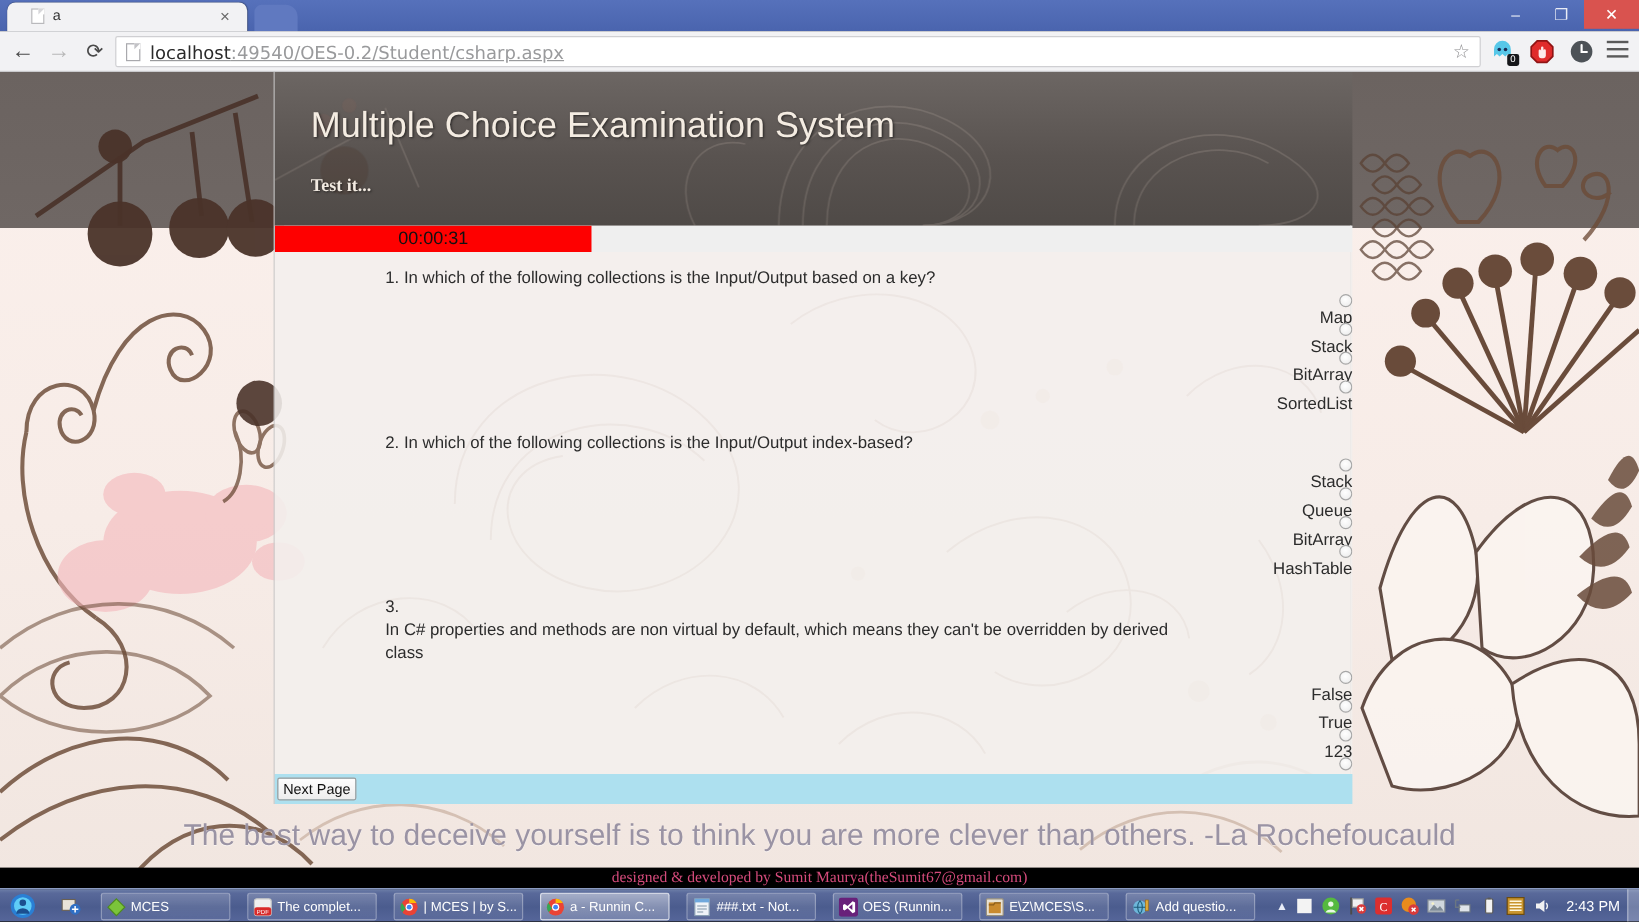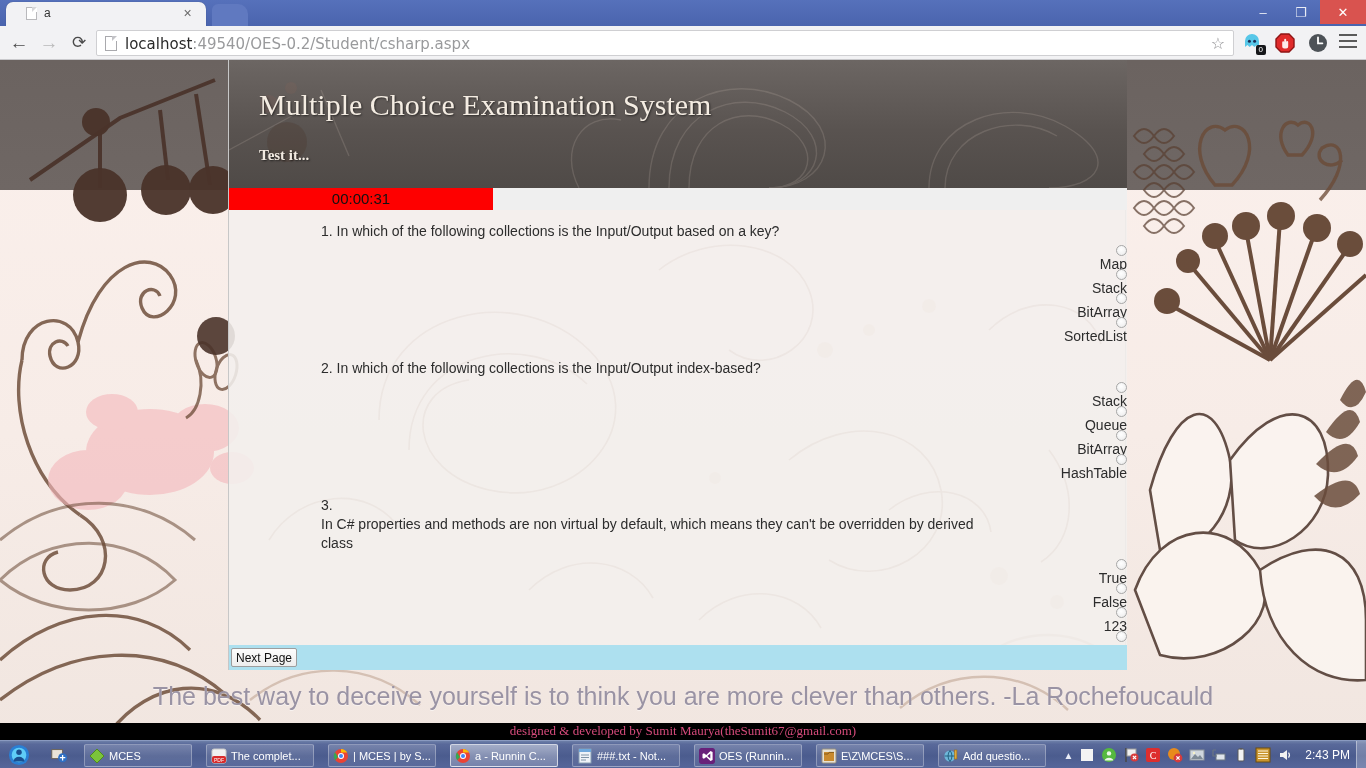"localhost:49540/OES-0.2/Student/csharp.a" .omni-url { text-decoration: none -> underline }
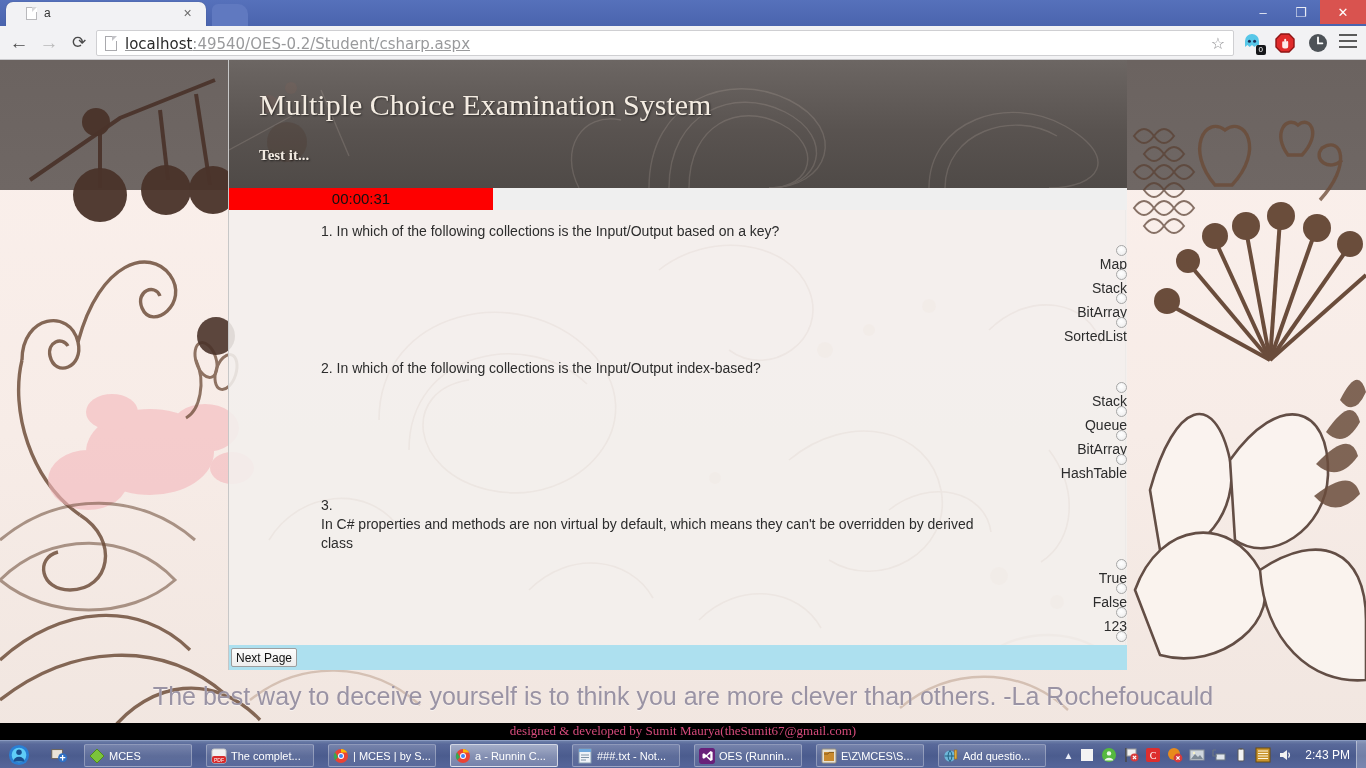"Multiple Choice Examination System" .site-title { font-family: Liberation Serif, serif -> Liberation Sans, sans-serif }
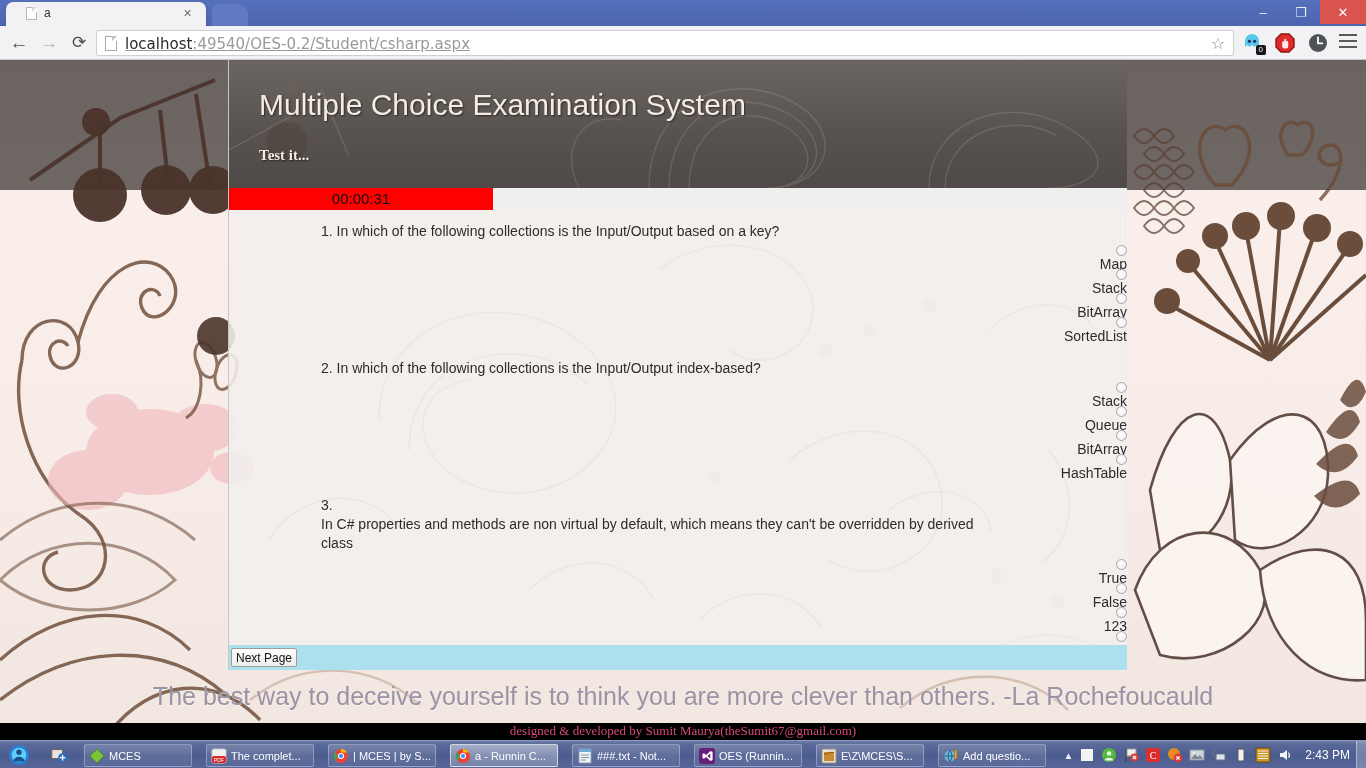"True" label.opt { order: before "False" -> after "False" }
